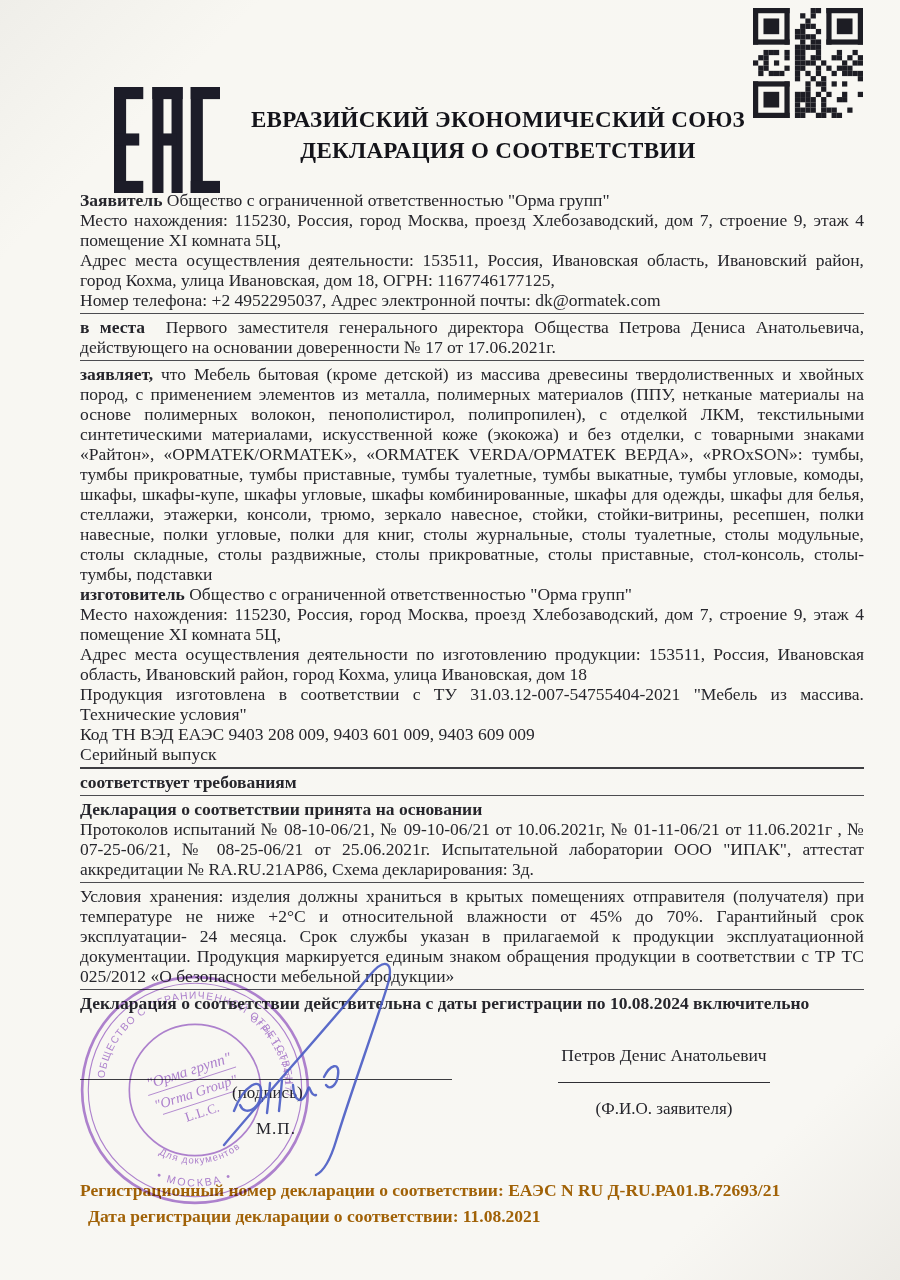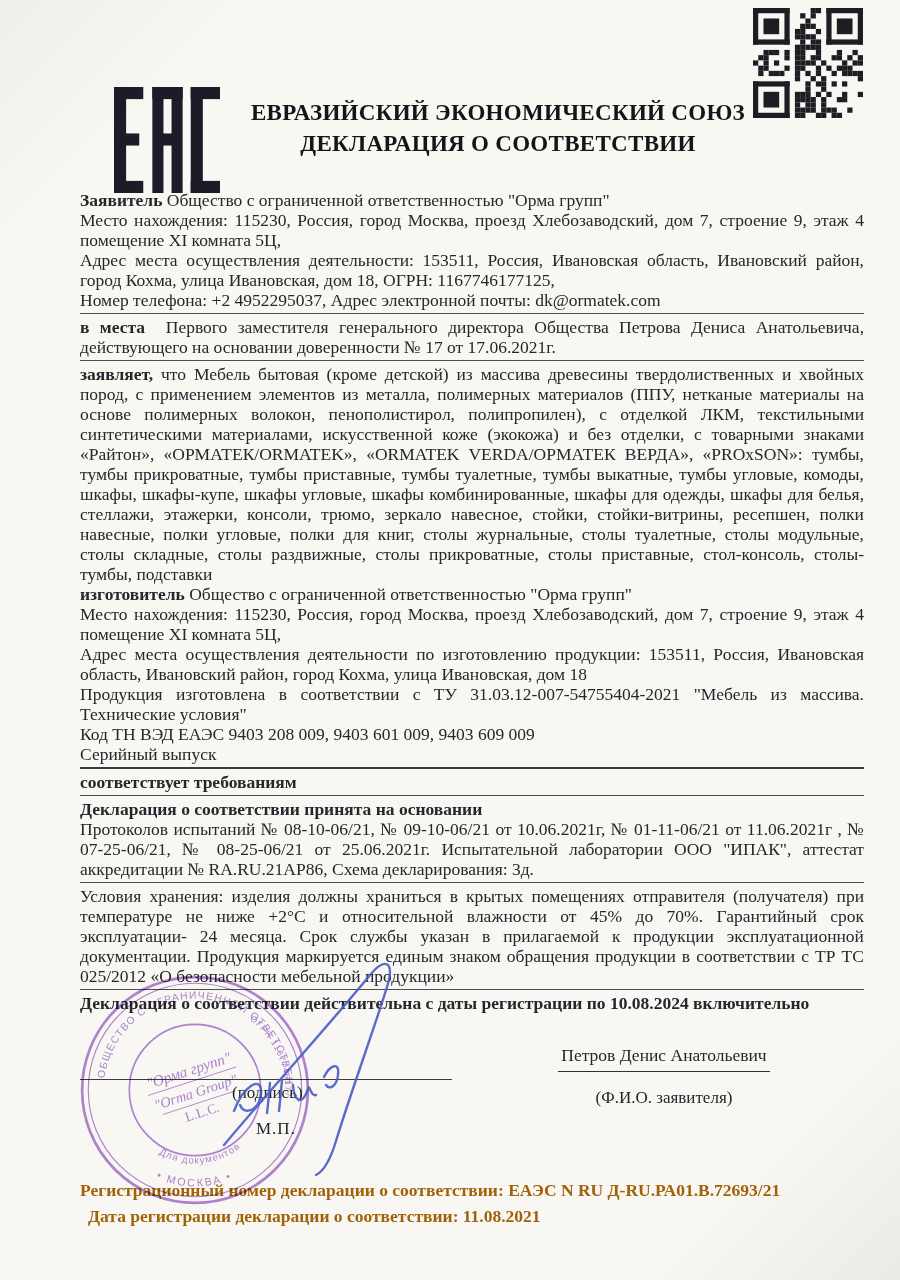"ЕВРАЗИЙСКИЙ ЭКОНОМИЧЕСКИЙ СОЮЗ" .doc-title { top: 97px -> 104px }
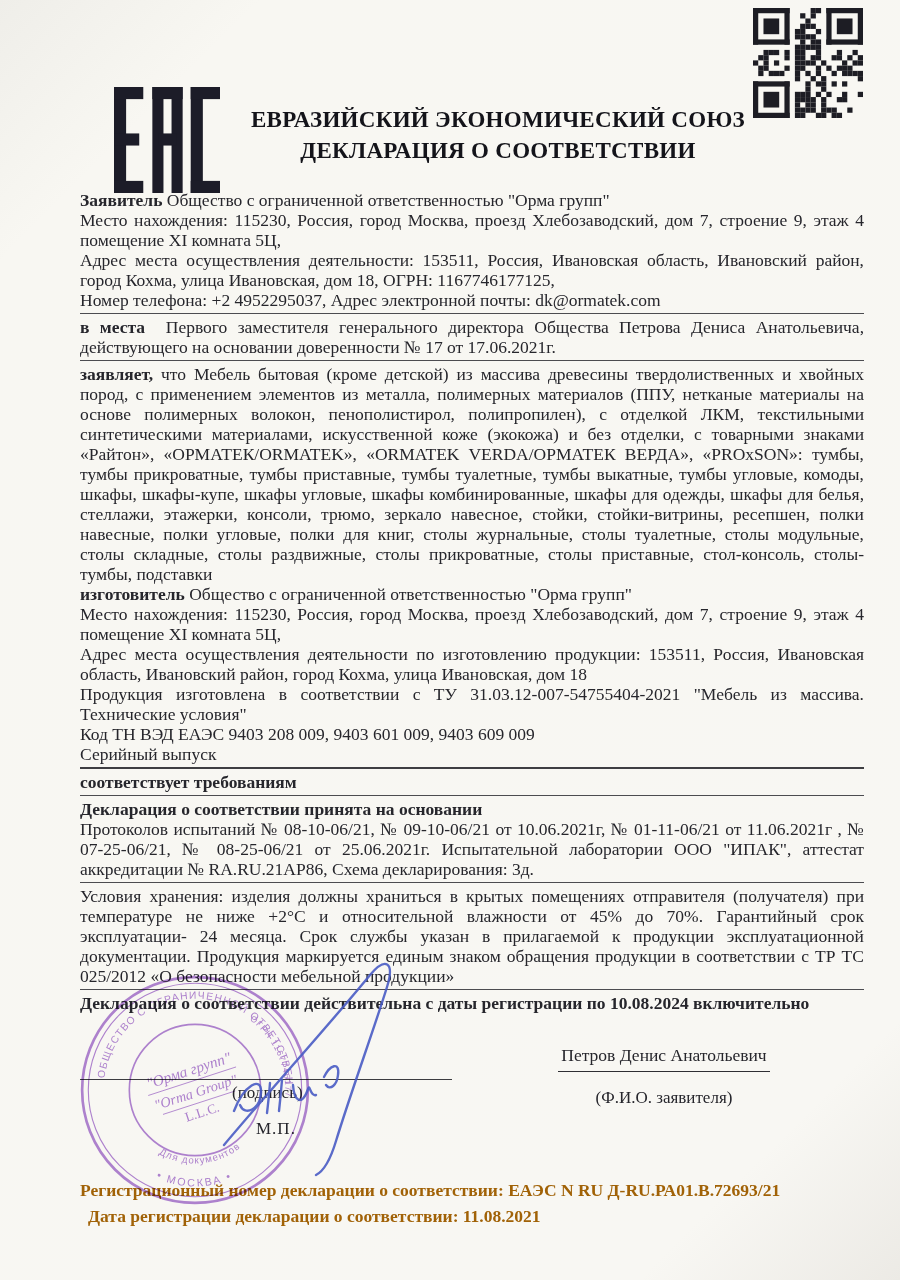"Петров Денис Анатольевич" .name-block .fio { padding-bottom: 6px -> 17px }
